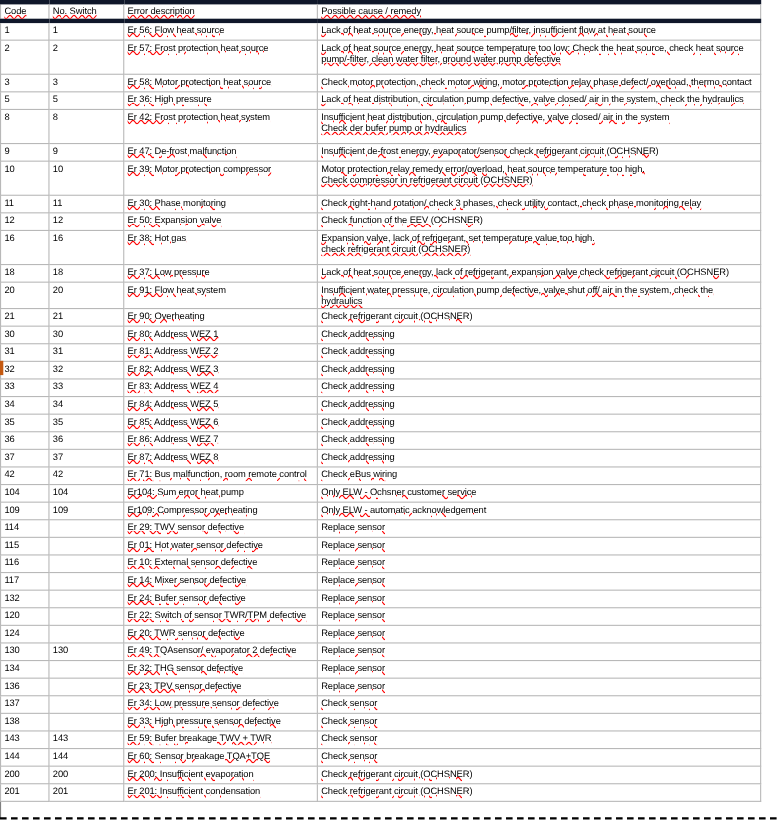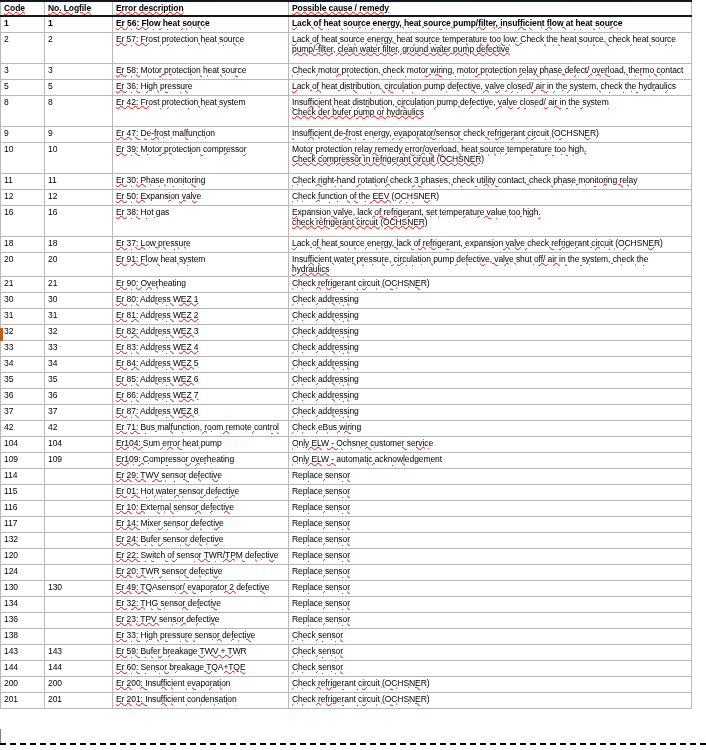"Code" table.grid tr:first-child td, table.grid tr:first-child th { border-top: 2px solid #0f172a -> 4px solid #0f172a; font-weight: bold -> none }
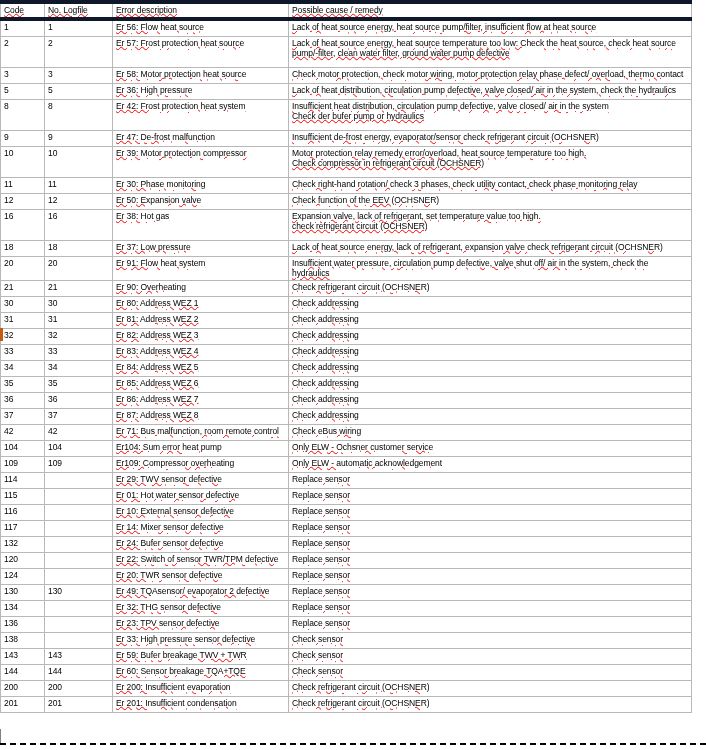"No. Logfile" span.sp { text: Logfile -> Switch }
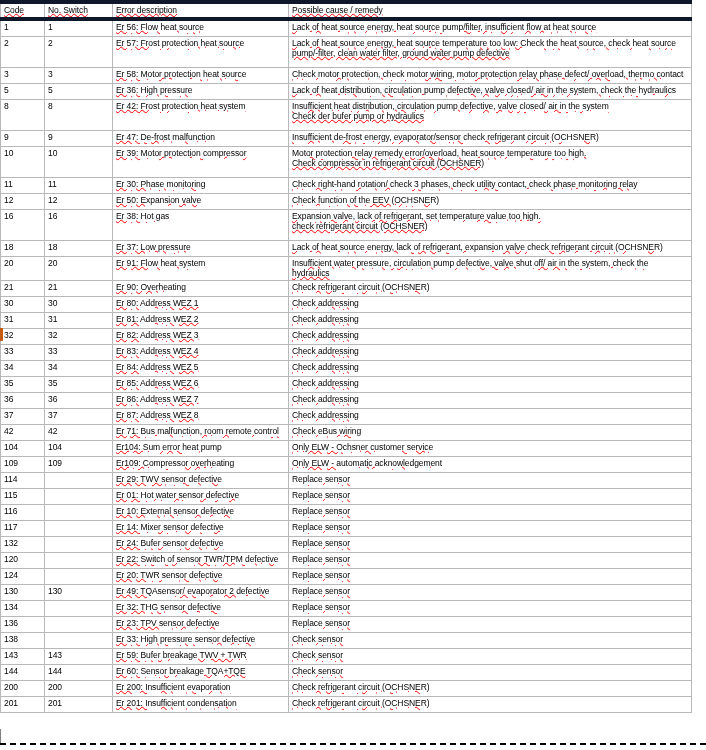"137" tr.r1 { html: none -> <tr> <td><span>137</span></td> <td><span></span></td> <td><span>Er 34: Low pressure sensor defective</span></td> <td><span>Check sensor</span></td> </tr> }
